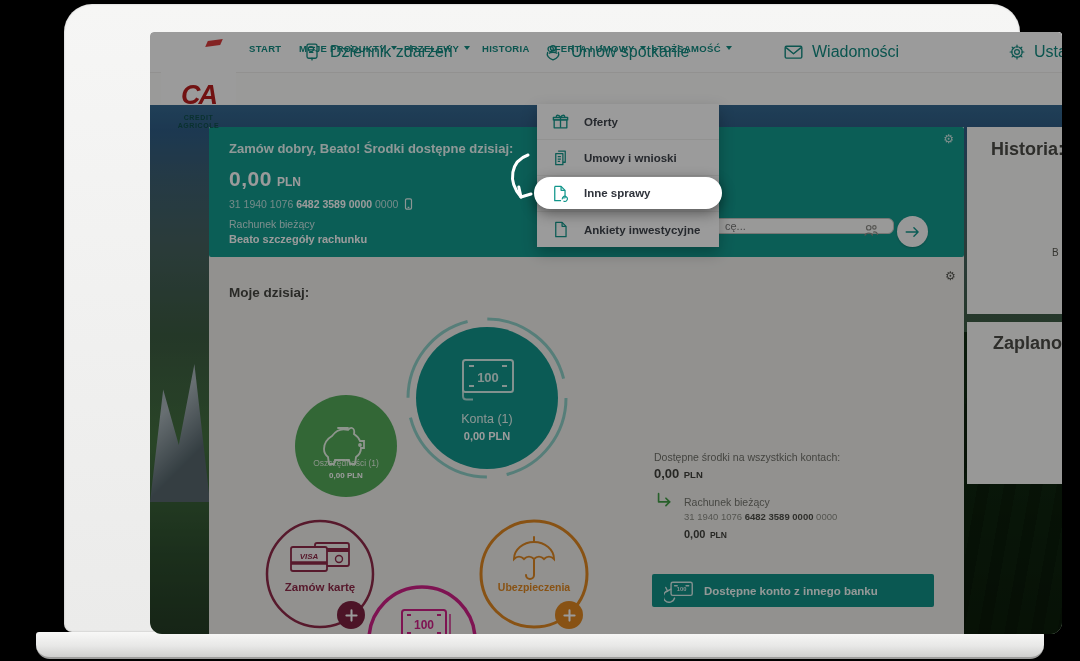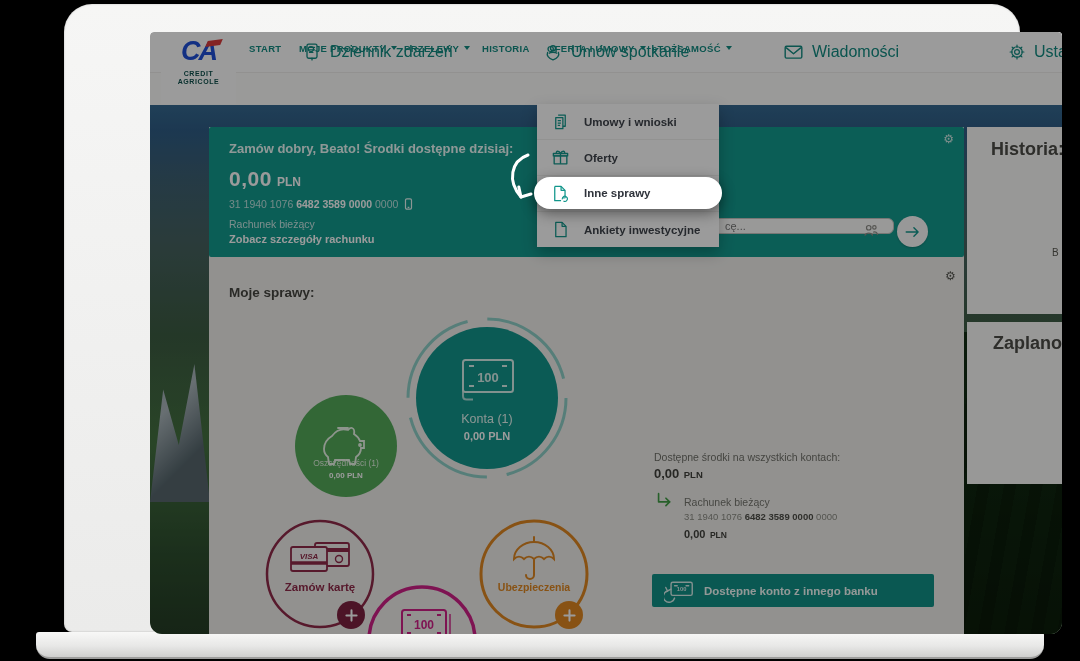"CA" .ca-mark { color: #1d4ed8 -> #b91c1c; margin-top: none -> 44px }
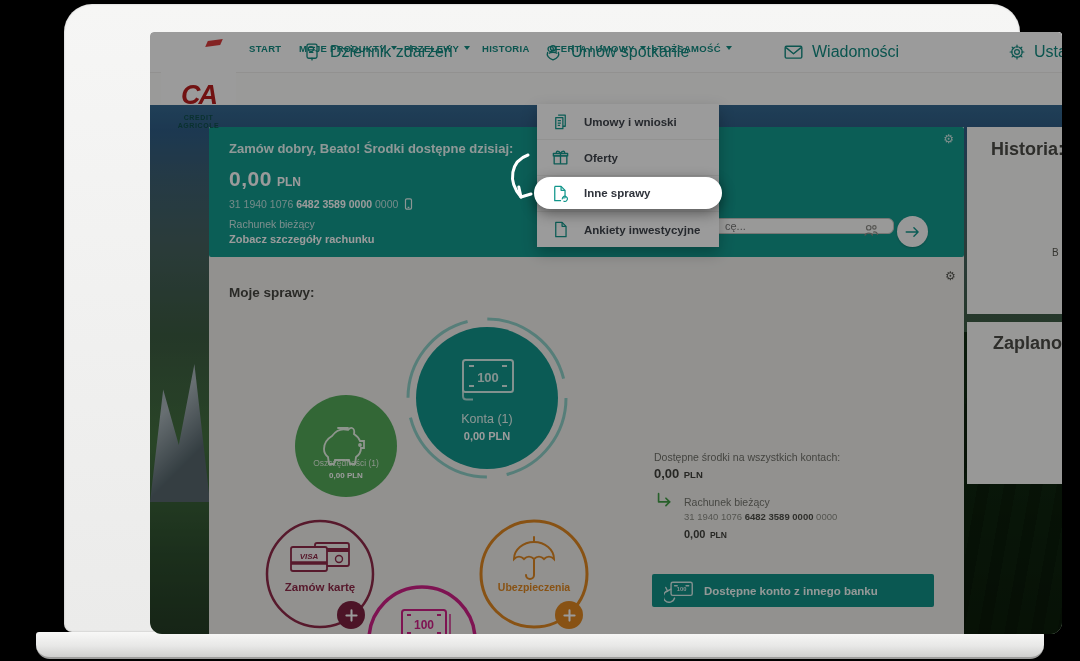"Umowy i wnioski" div.dd-row { order: before "Oferty" -> after "Oferty" }
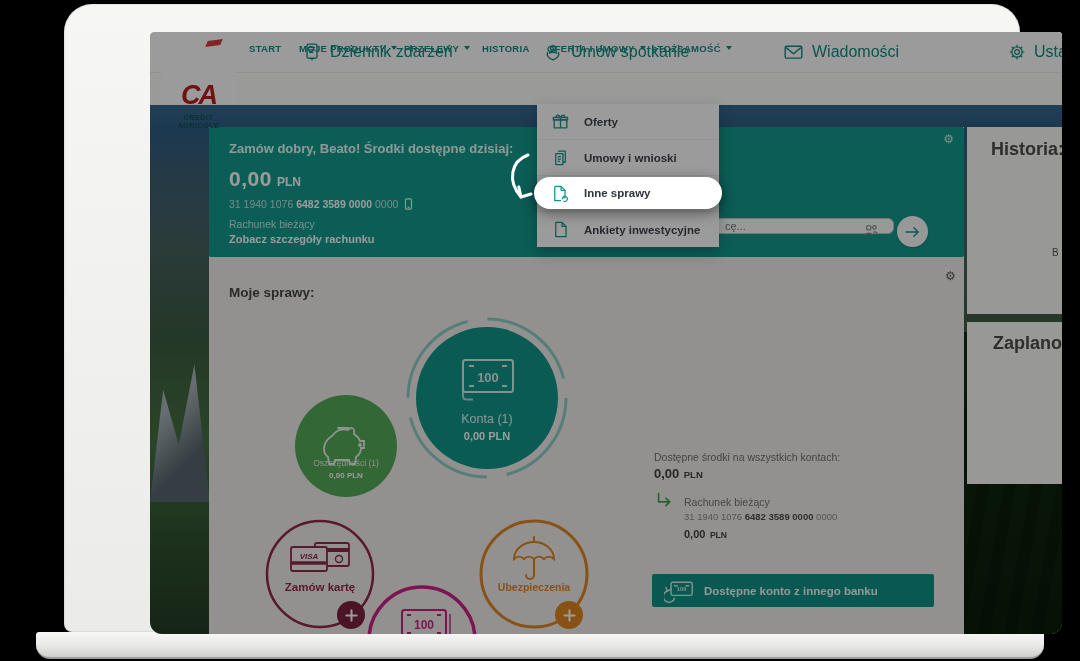"Zobacz szczegóły rachunku" div.abs { text: Zobacz -> Beato }
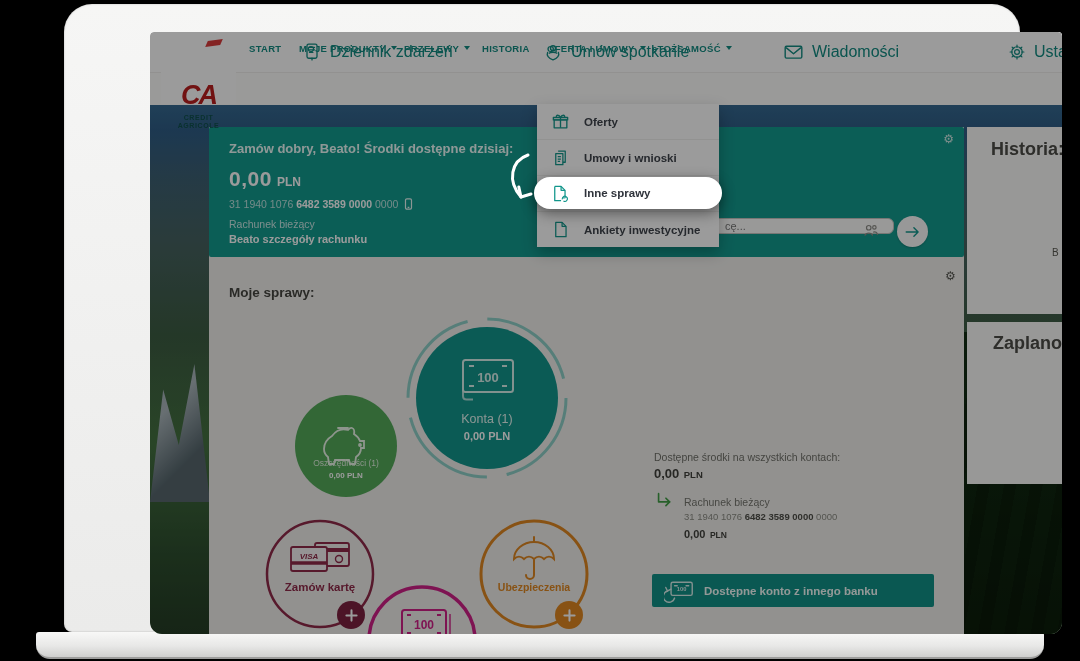"Moje sprawy:" div.abs { text: sprawy -> dzisiaj }
